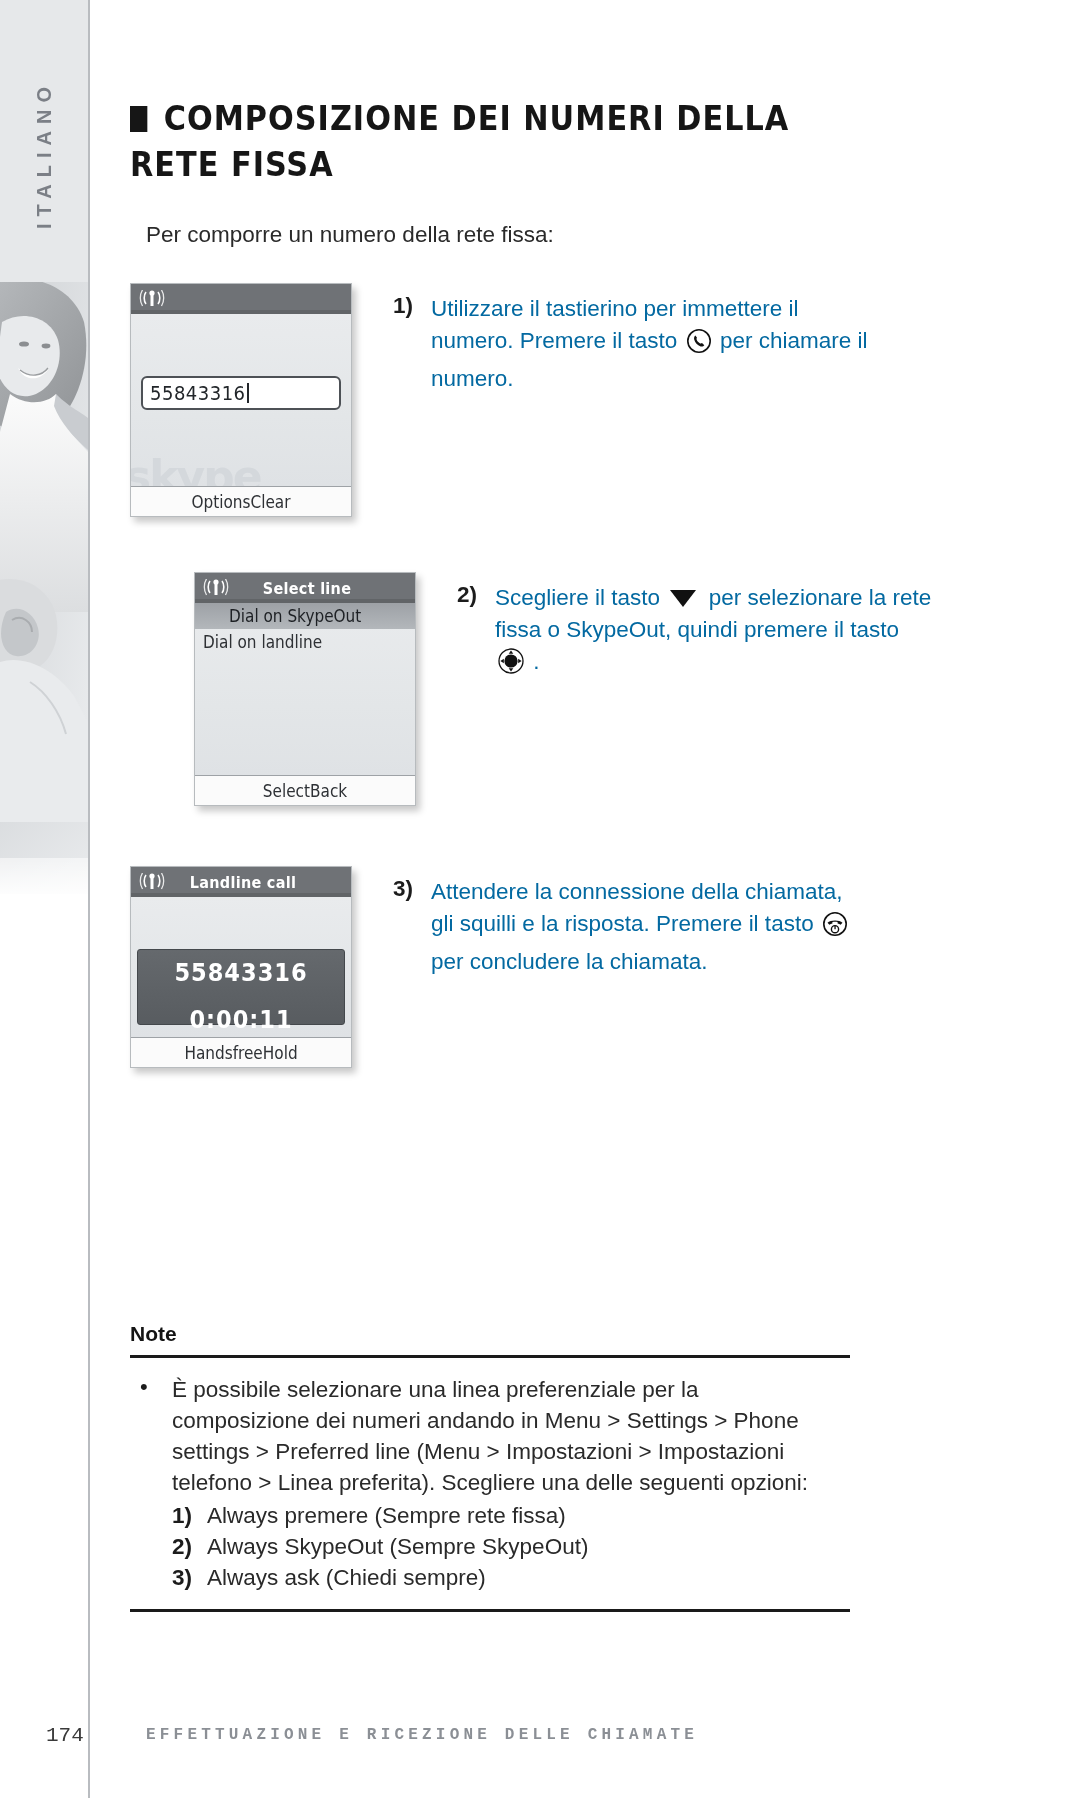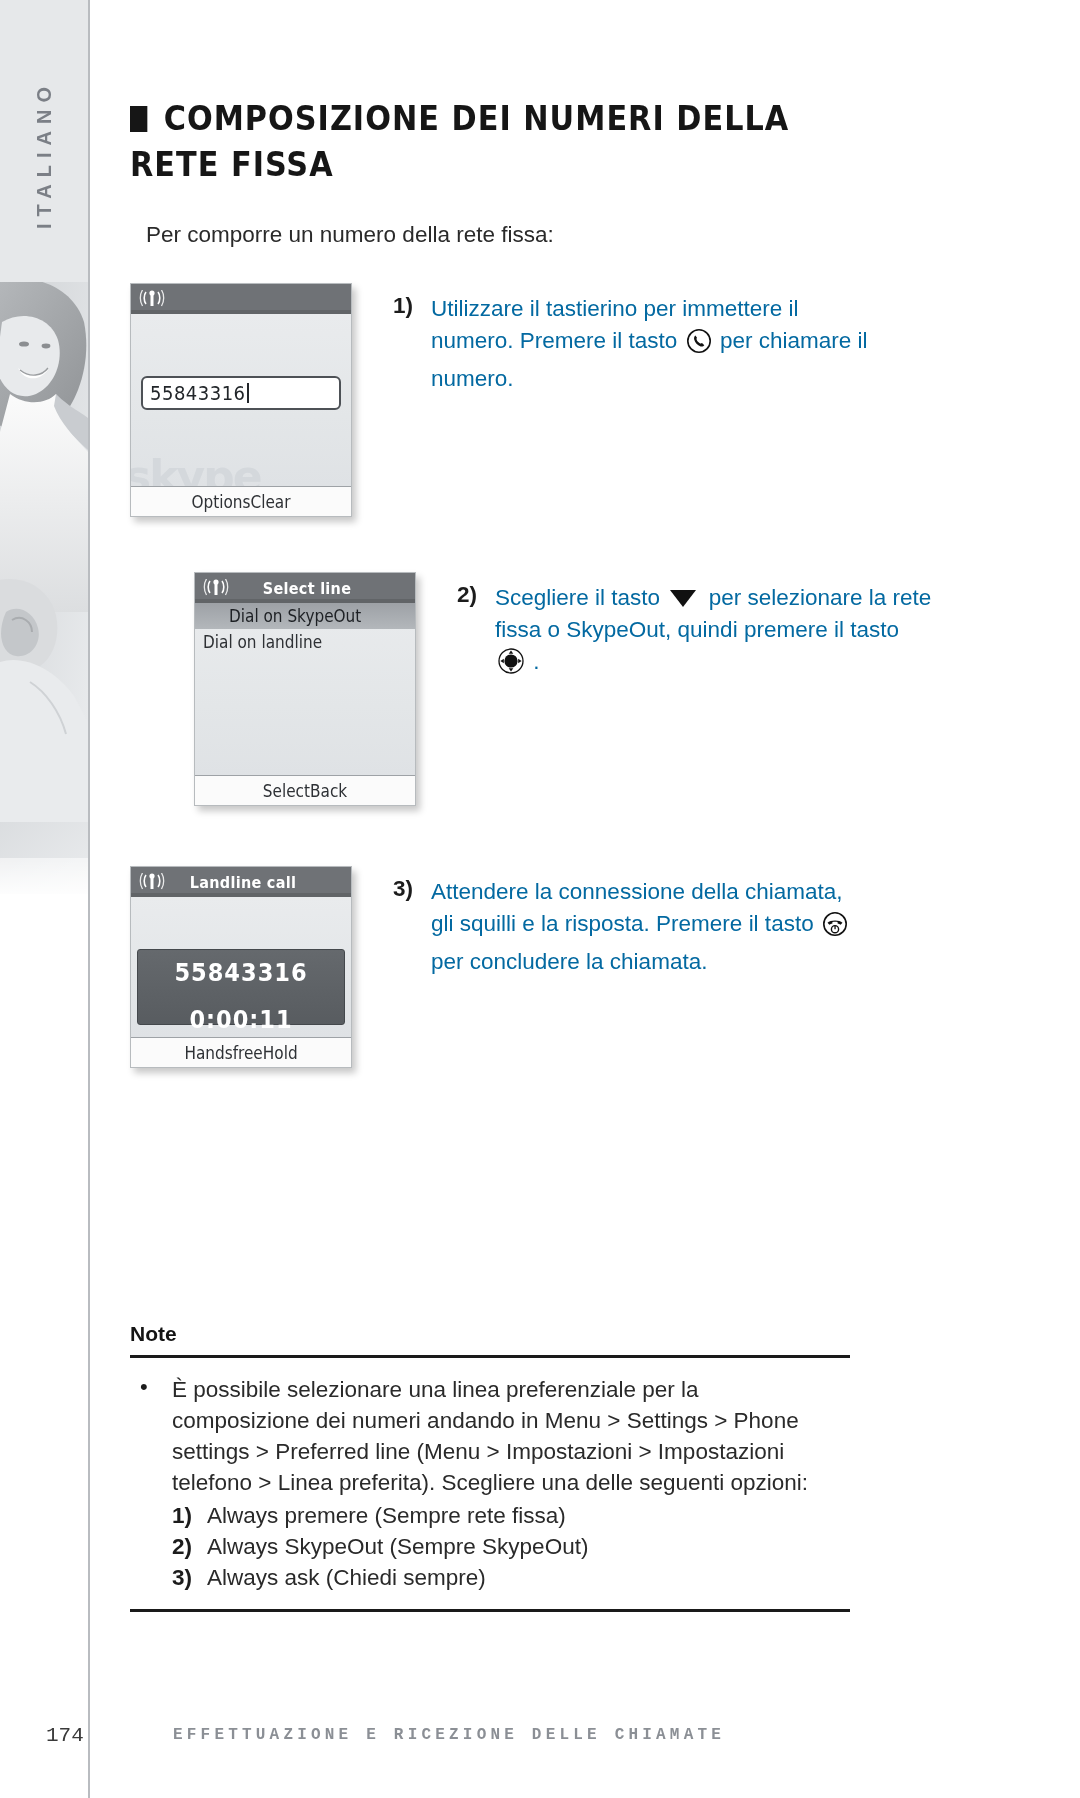"EFFETTUAZIONE E RICEZIONE DELLE CHIAMATE" .foot-text { margin-left: 27px -> none }
